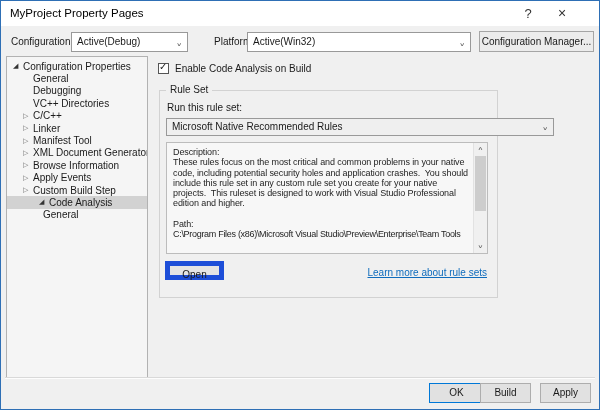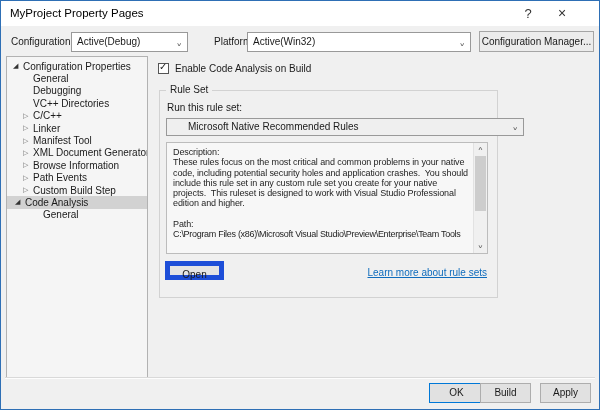"Microsoft Native Recommended Rules" .ruleset-combo { padding-left: 21px -> 5px; width: 358px -> 388px }
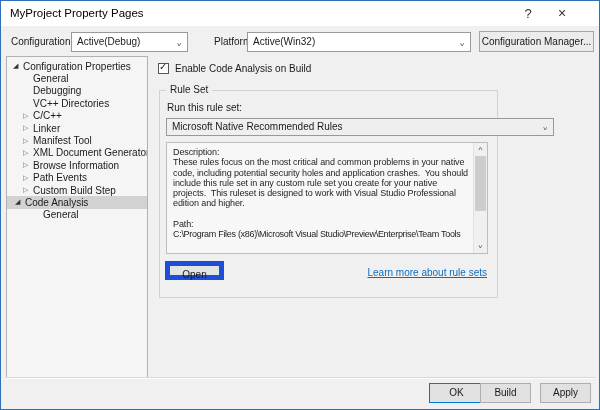"Path Events" span.tree-label { text: Path -> Apply }
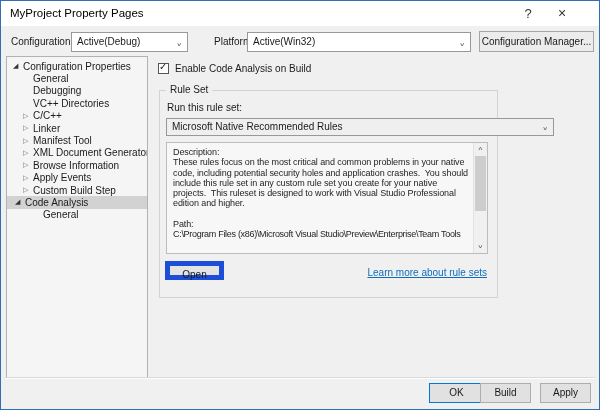"Code Analysis" div.tree-row { padding-left: 8px -> 32px }
